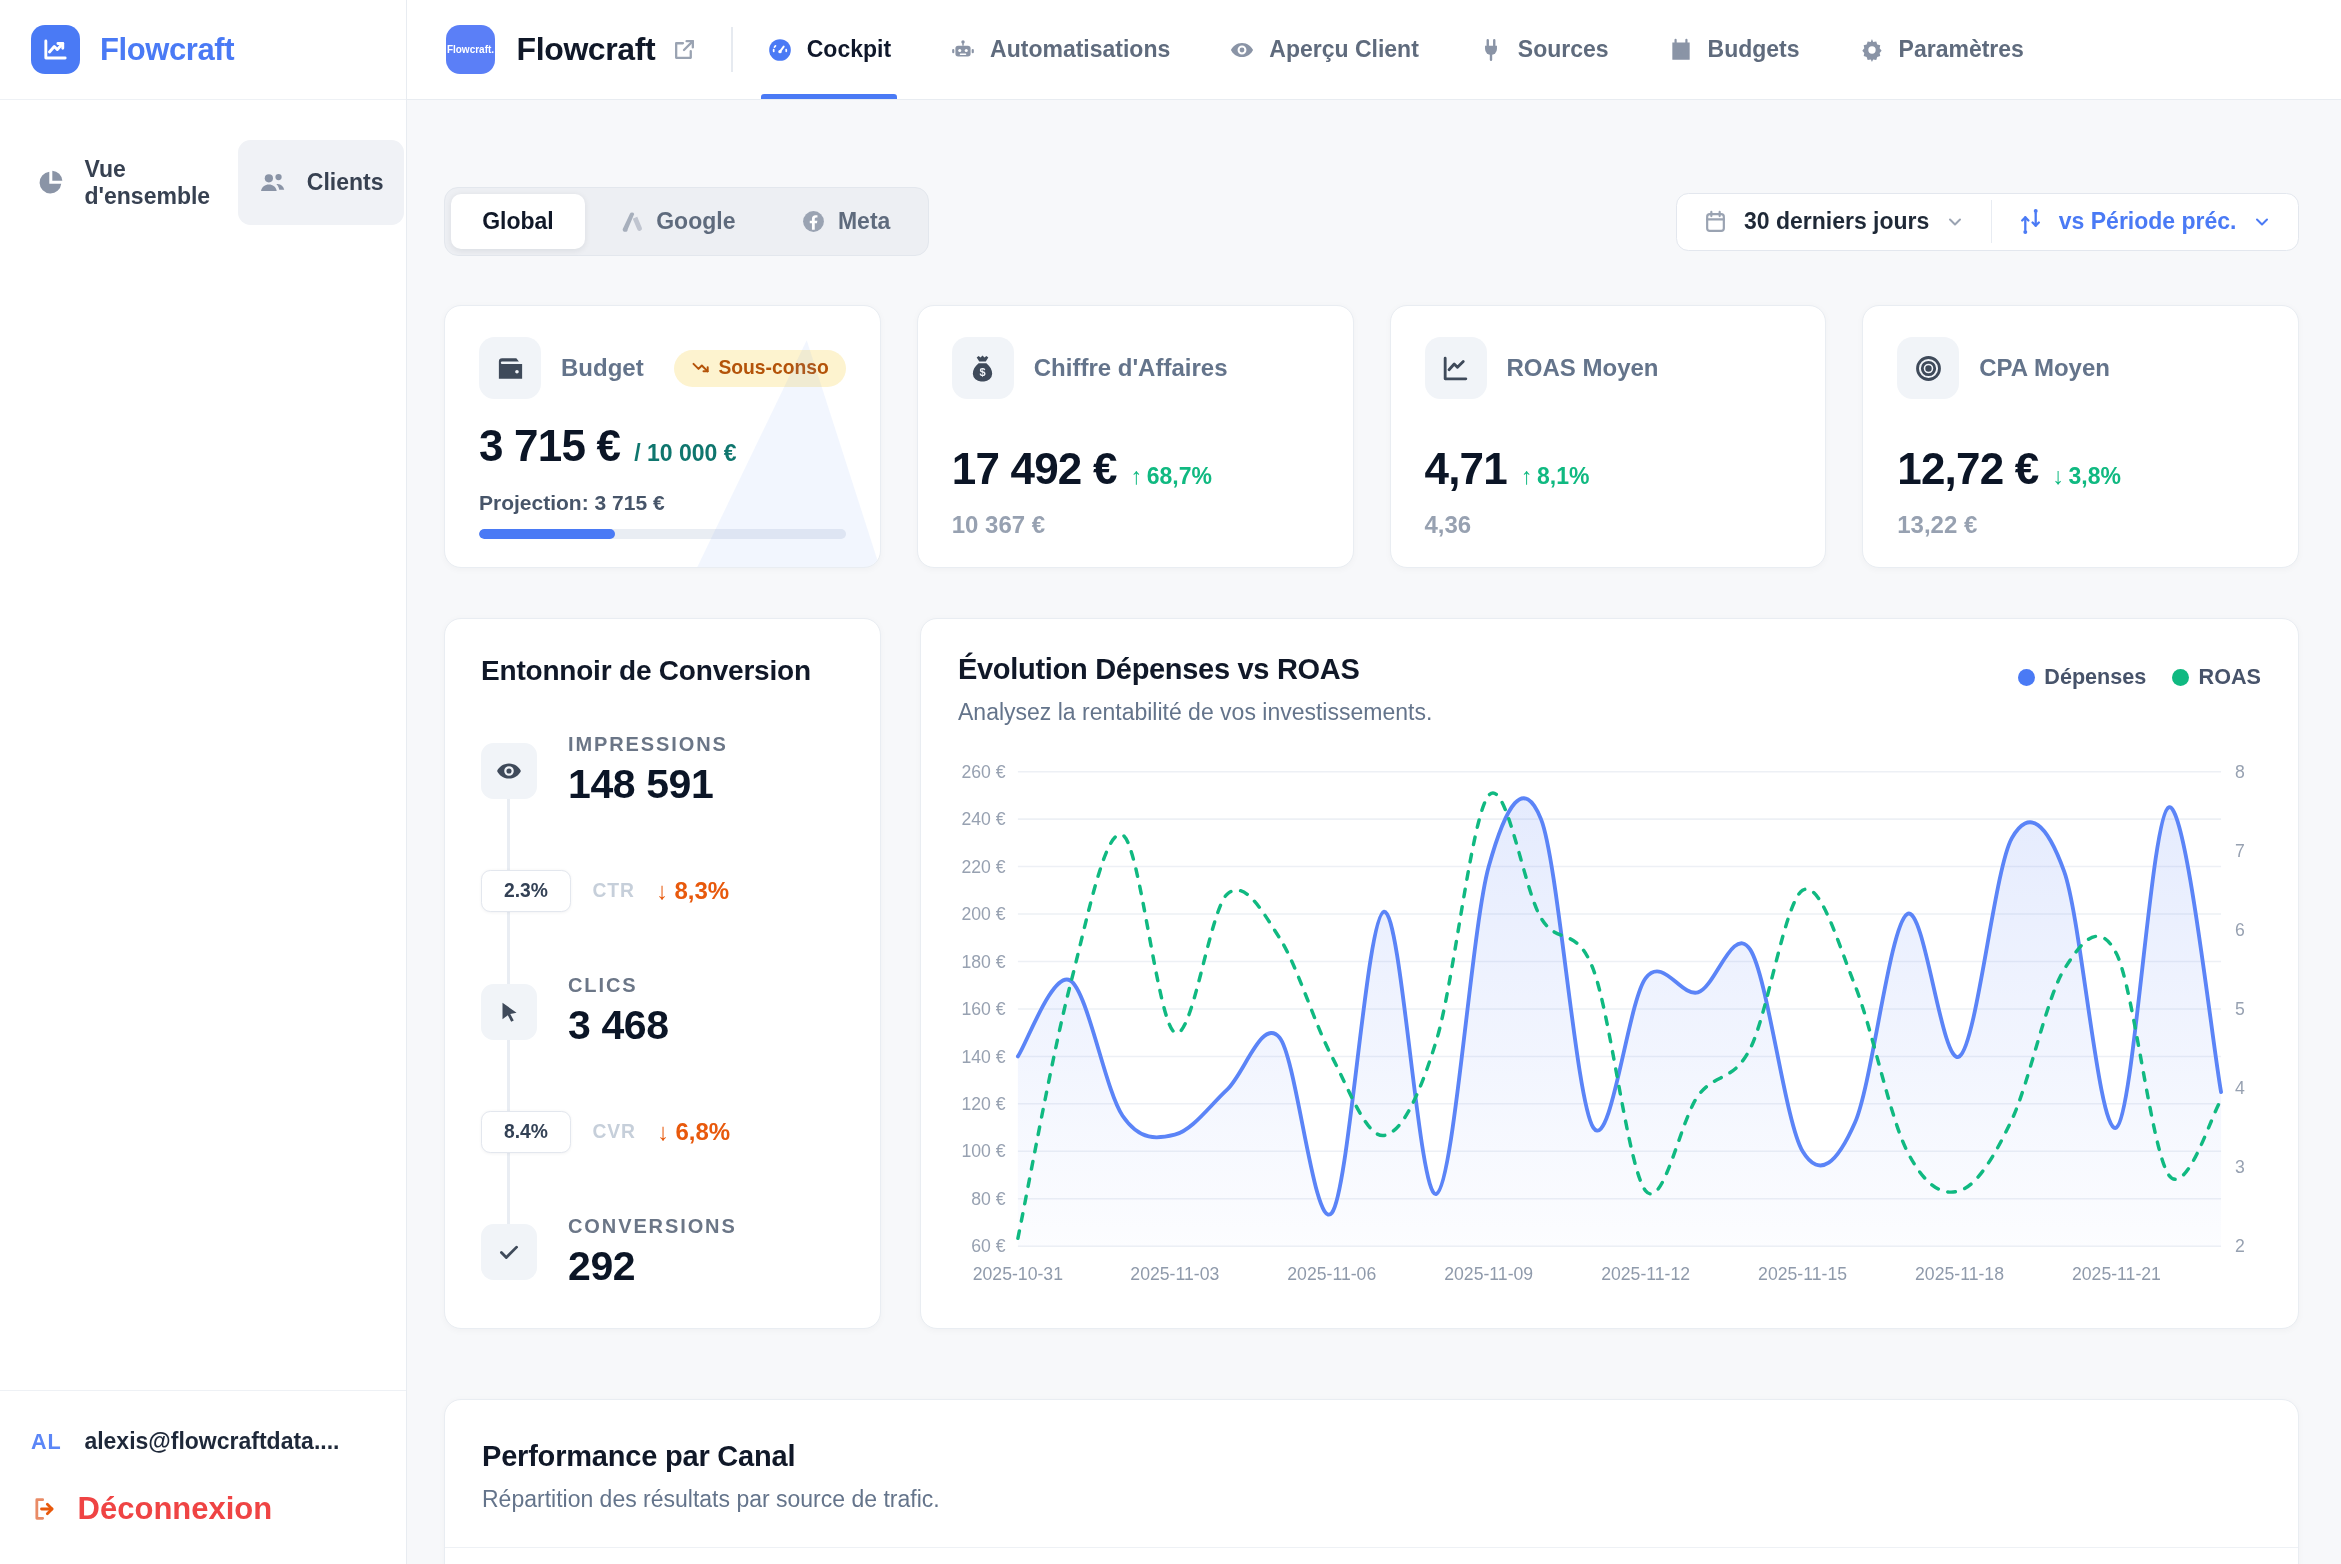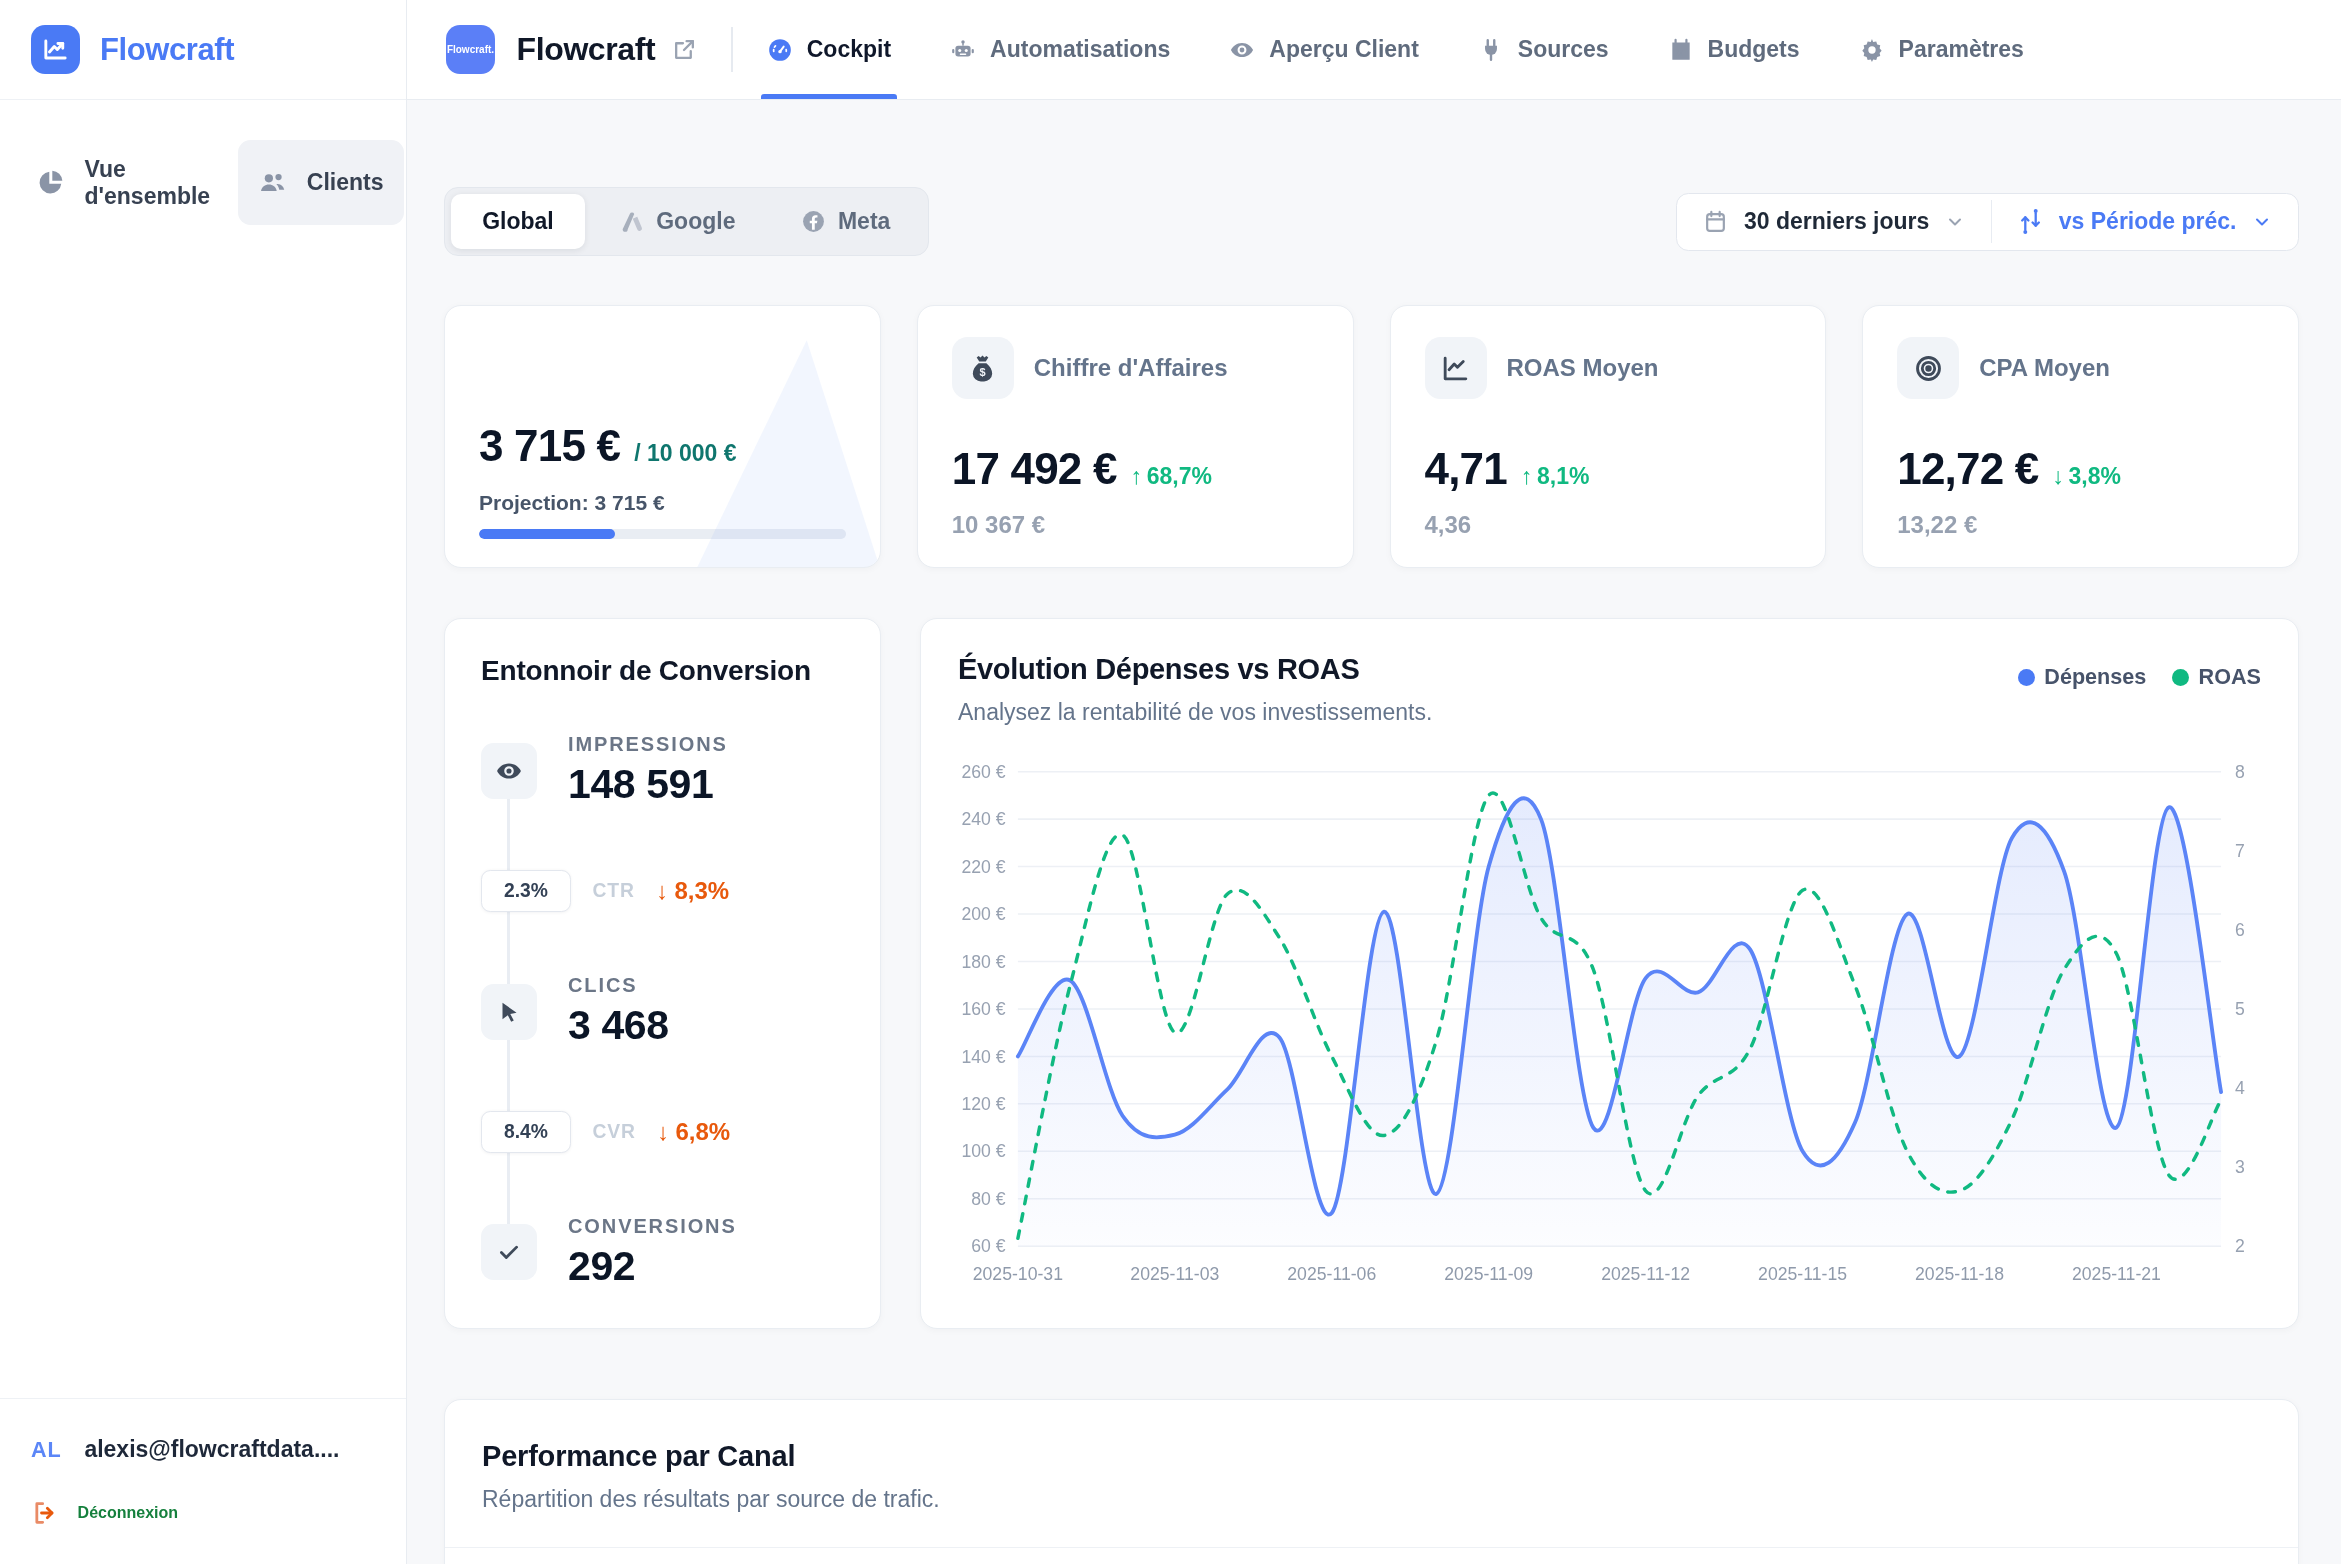"Budget" div.kpi-head { html: none -> <div> <div> <svg> <path></path> <circle></circle> </svg> </div> <span>Budget</span> <span> <svg> <path></path> <path></path> </svg> <span>Sous-conso</span> </span> </div> }
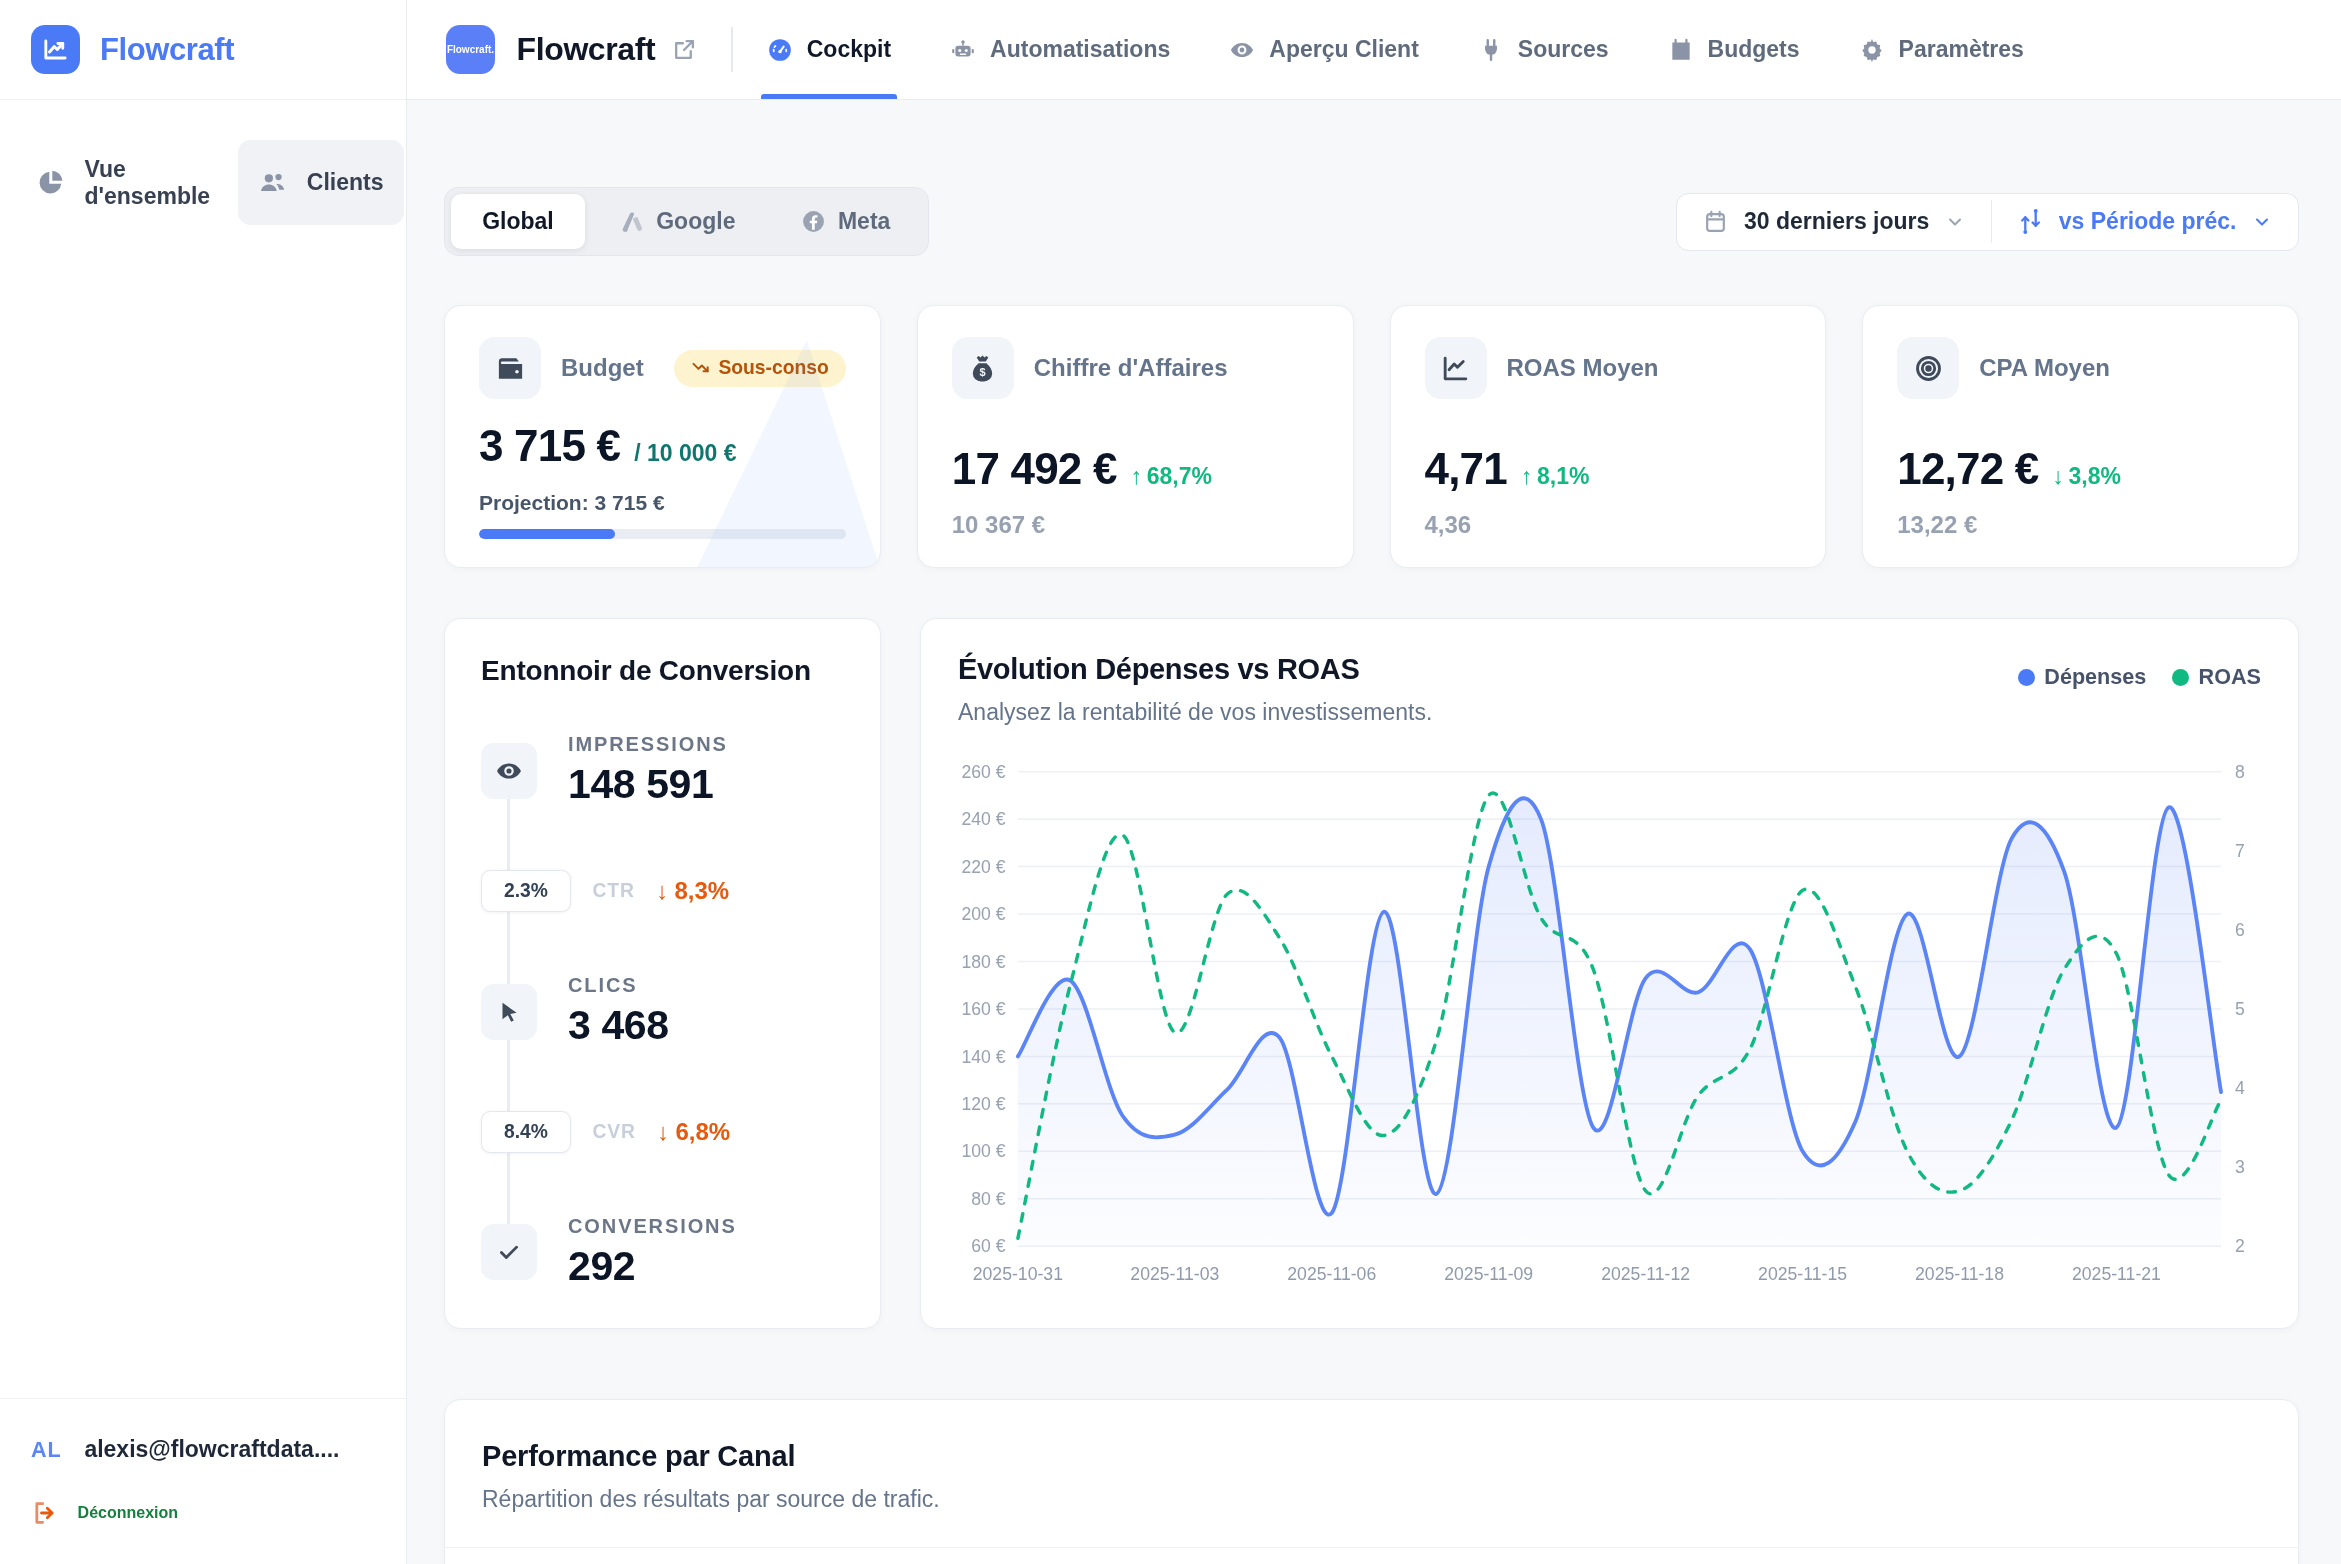"Déconnexion" .logout-row .lbl { color: #15803d -> #ef4444; font-size: 16px -> 31px }
